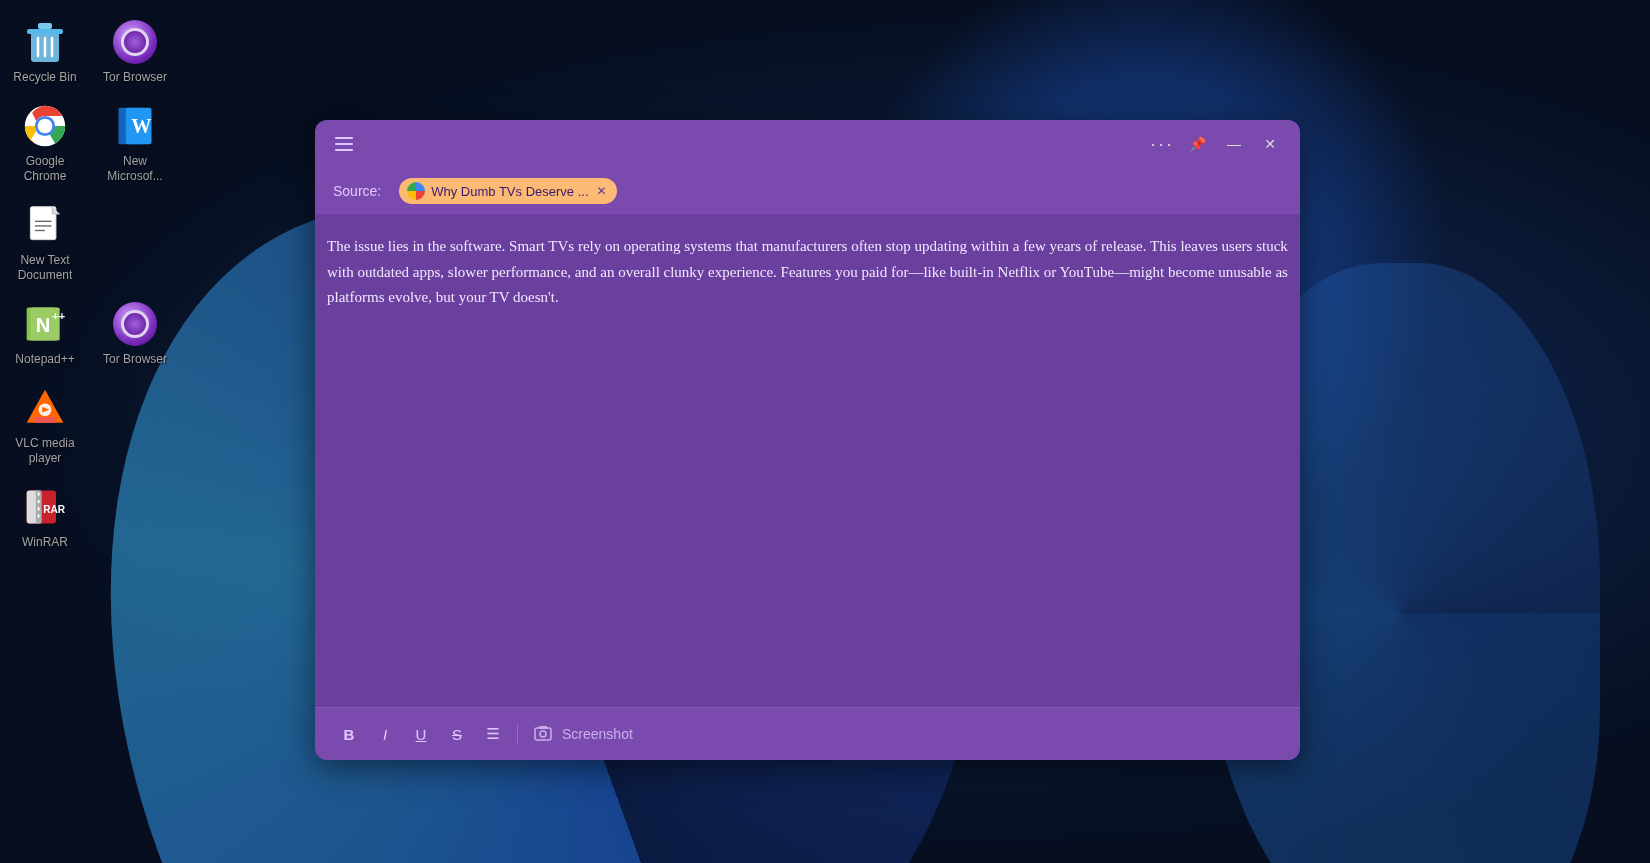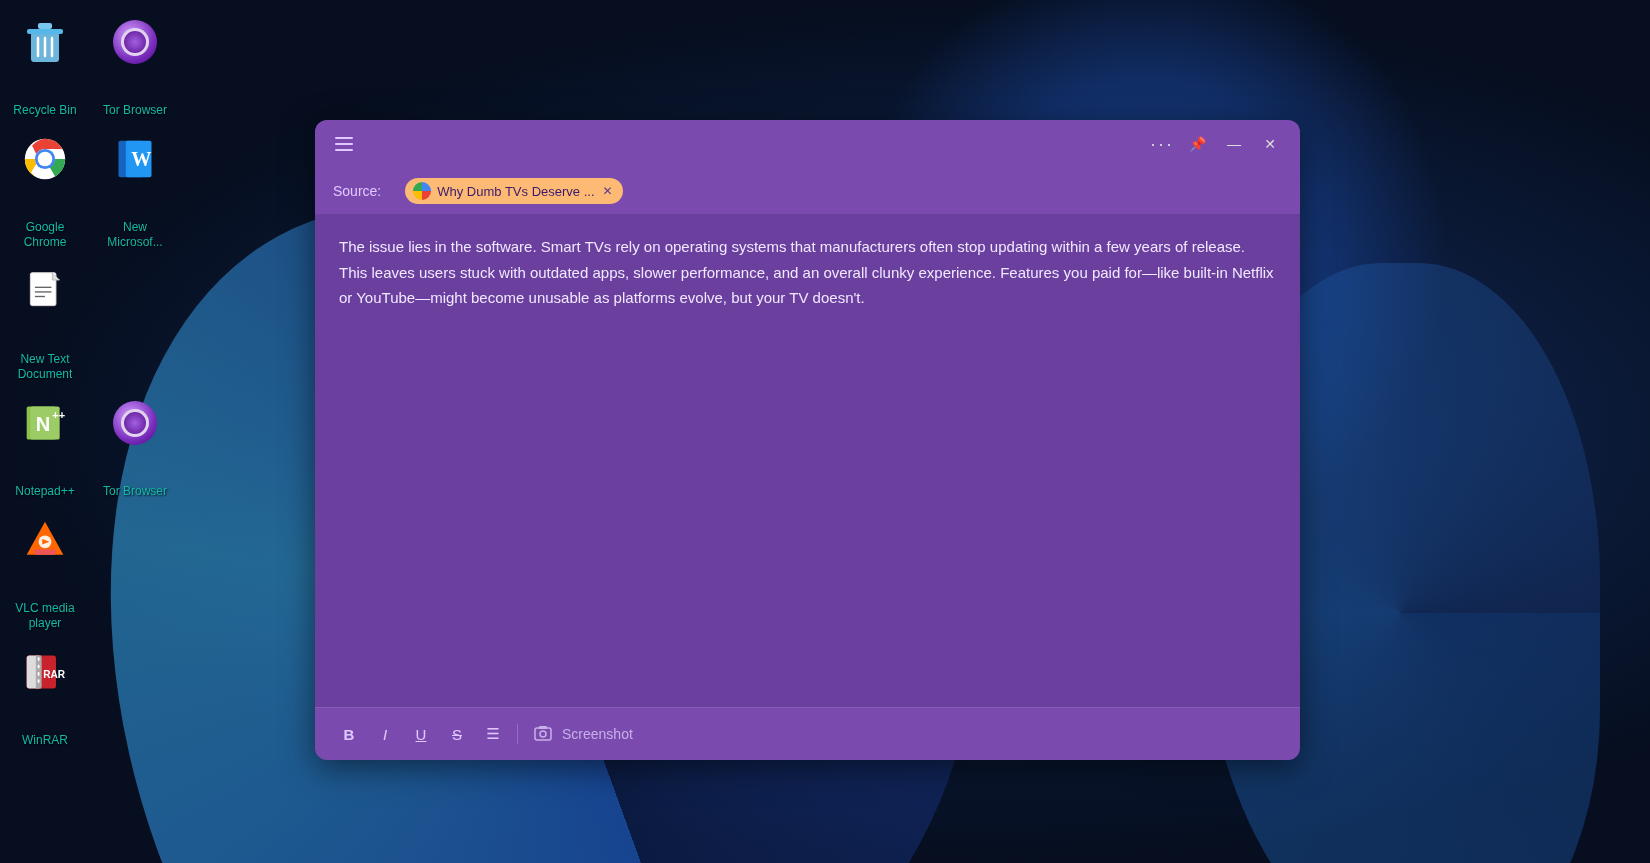"Recycle Bin" .desktop-icon .icon-label { color: #14b8a6 -> #a3a3a3; margin-top: 33px -> none }
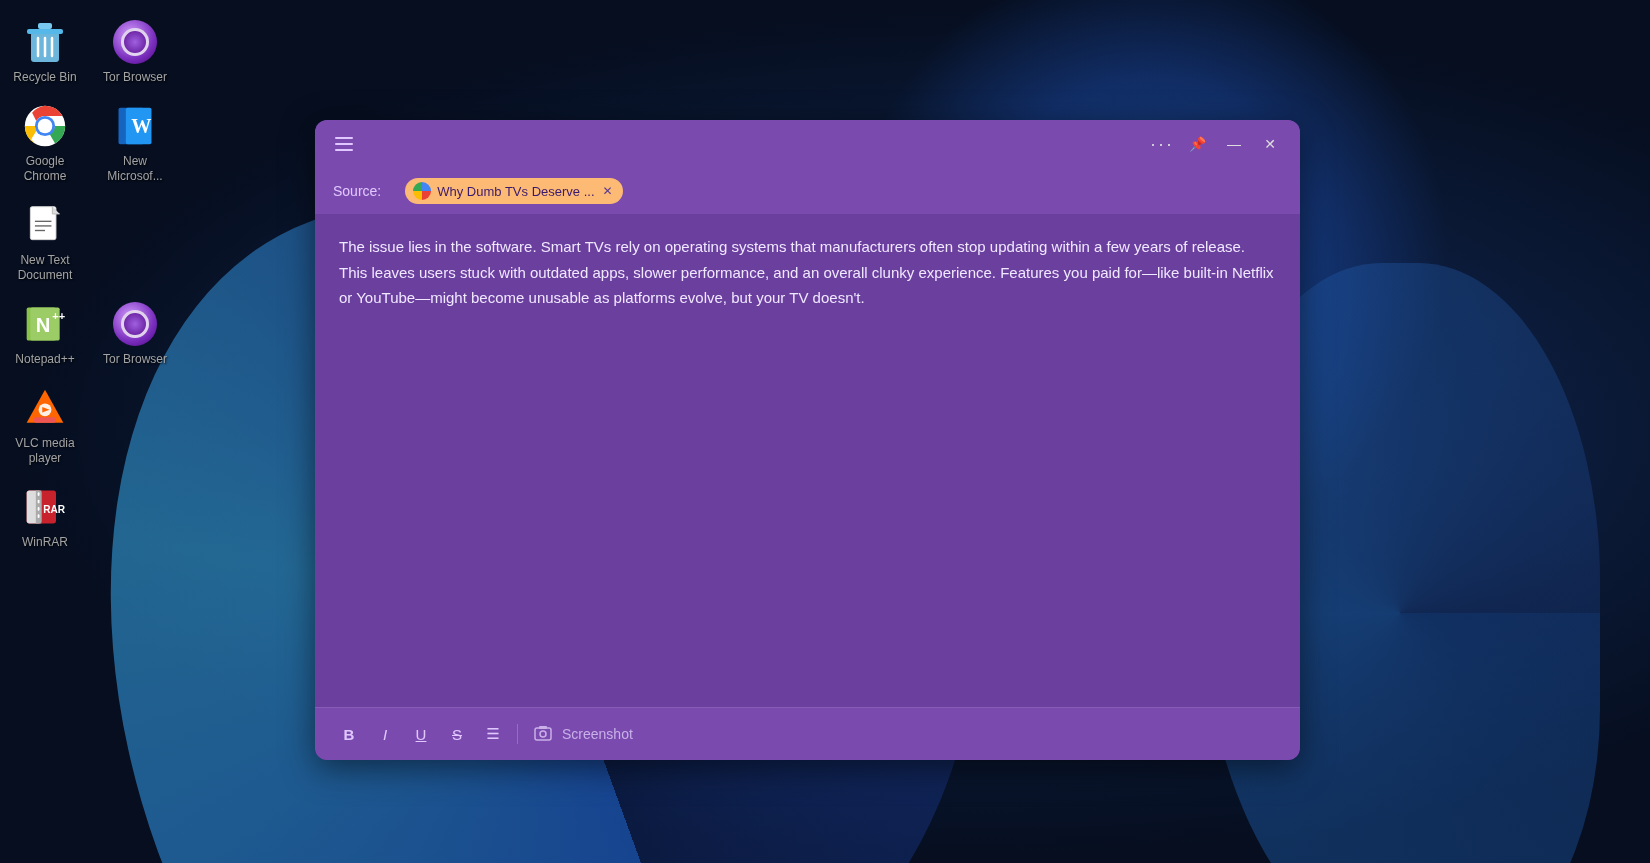"Source:" .source-bar { gap: 24px -> 18px }
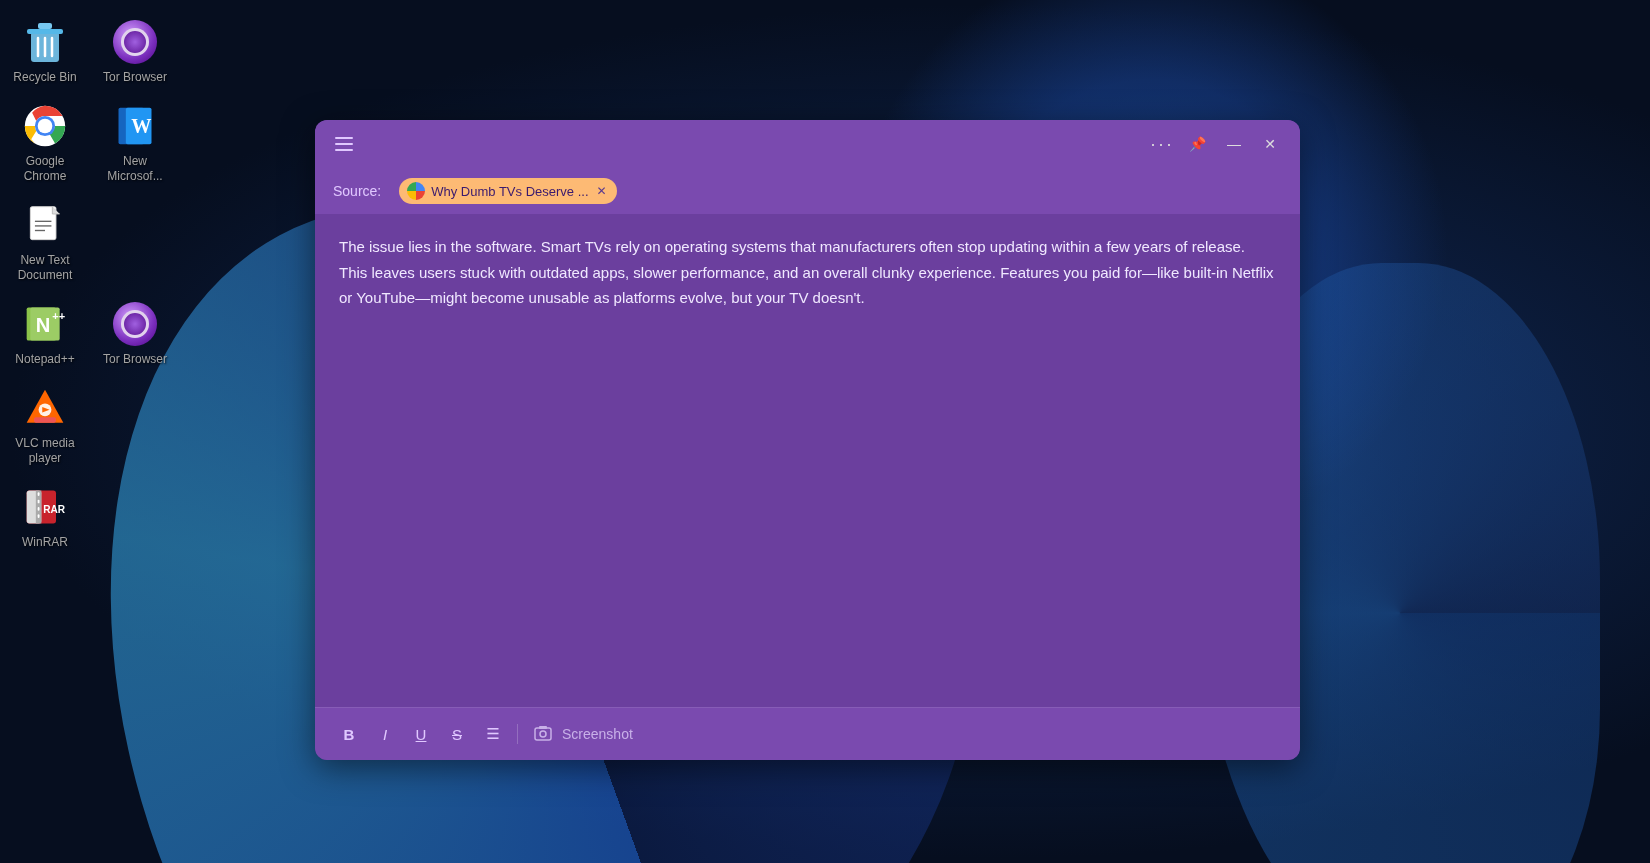"The issue lies in the" .panel-content { font-family: none -> Liberation Serif, serif; padding: 20px 24px -> 20px 12px }
